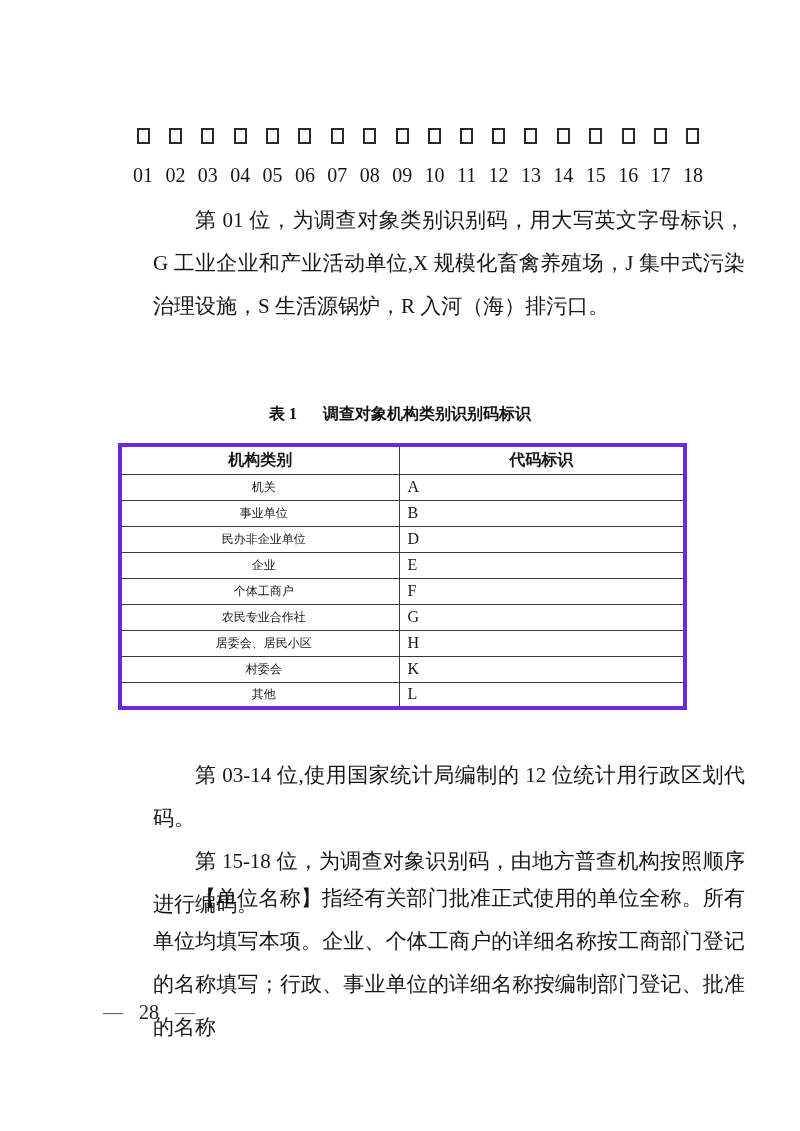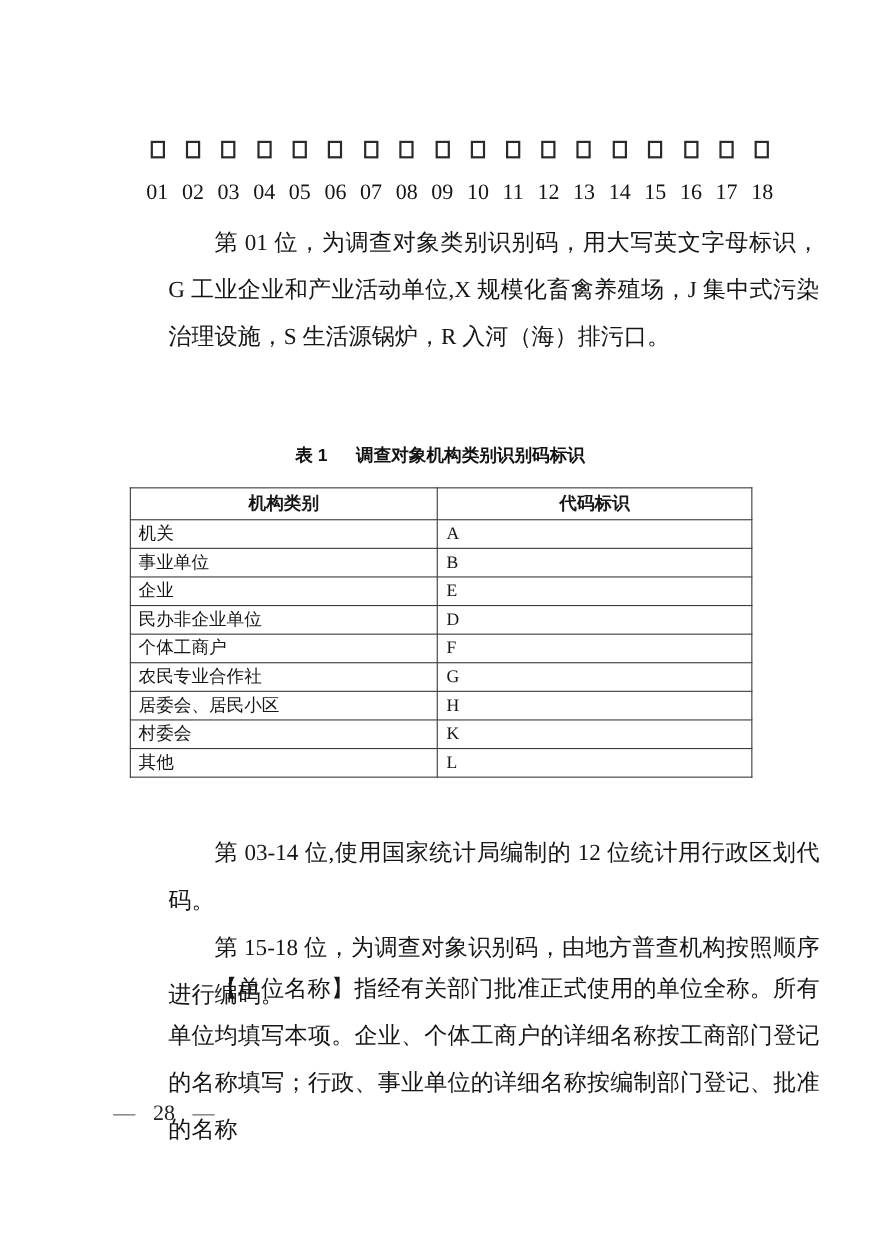"表 1" .table-caption .cap-label { font-family: none -> Liberation Serif, serif }
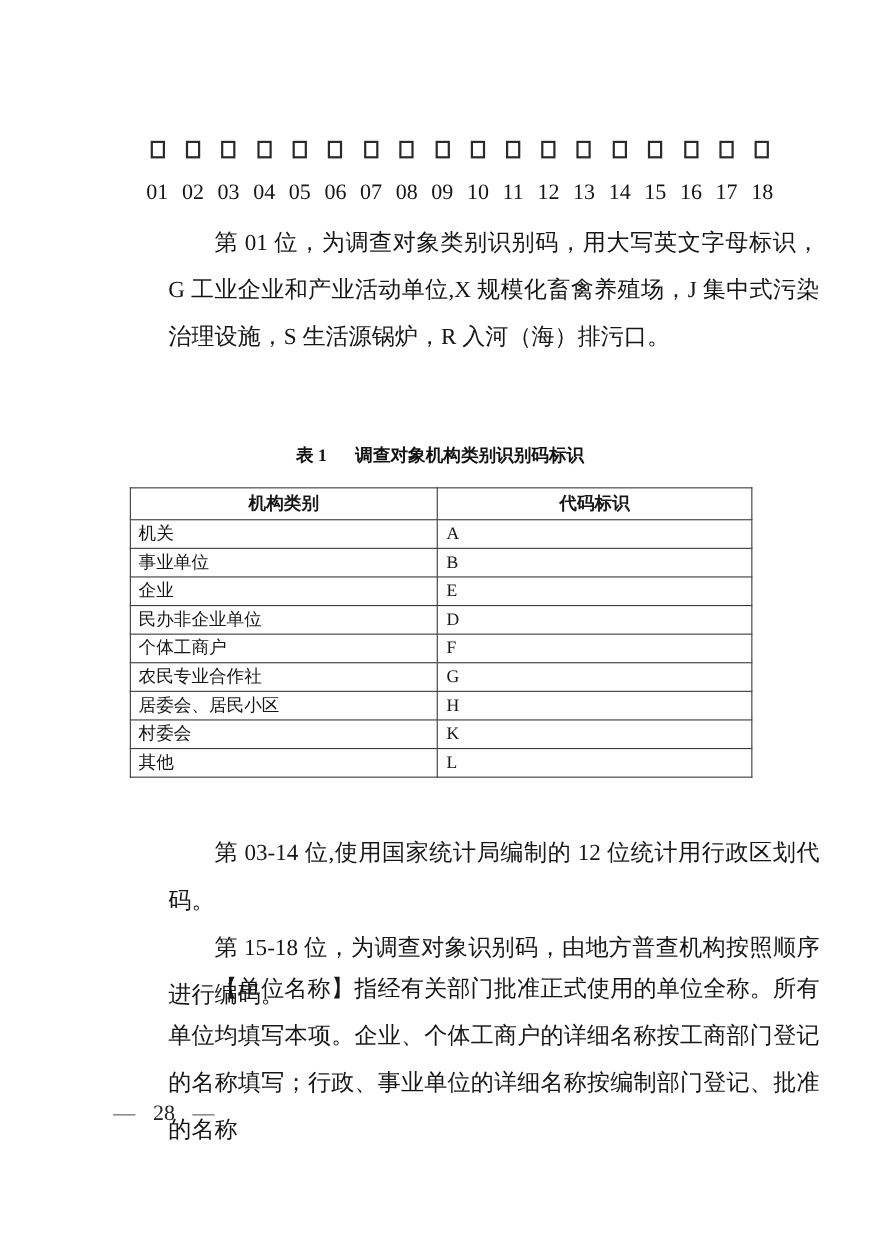"机构类别" .class-table { border: 1px solid #6d28d9 -> 4px solid #6d28d9 }
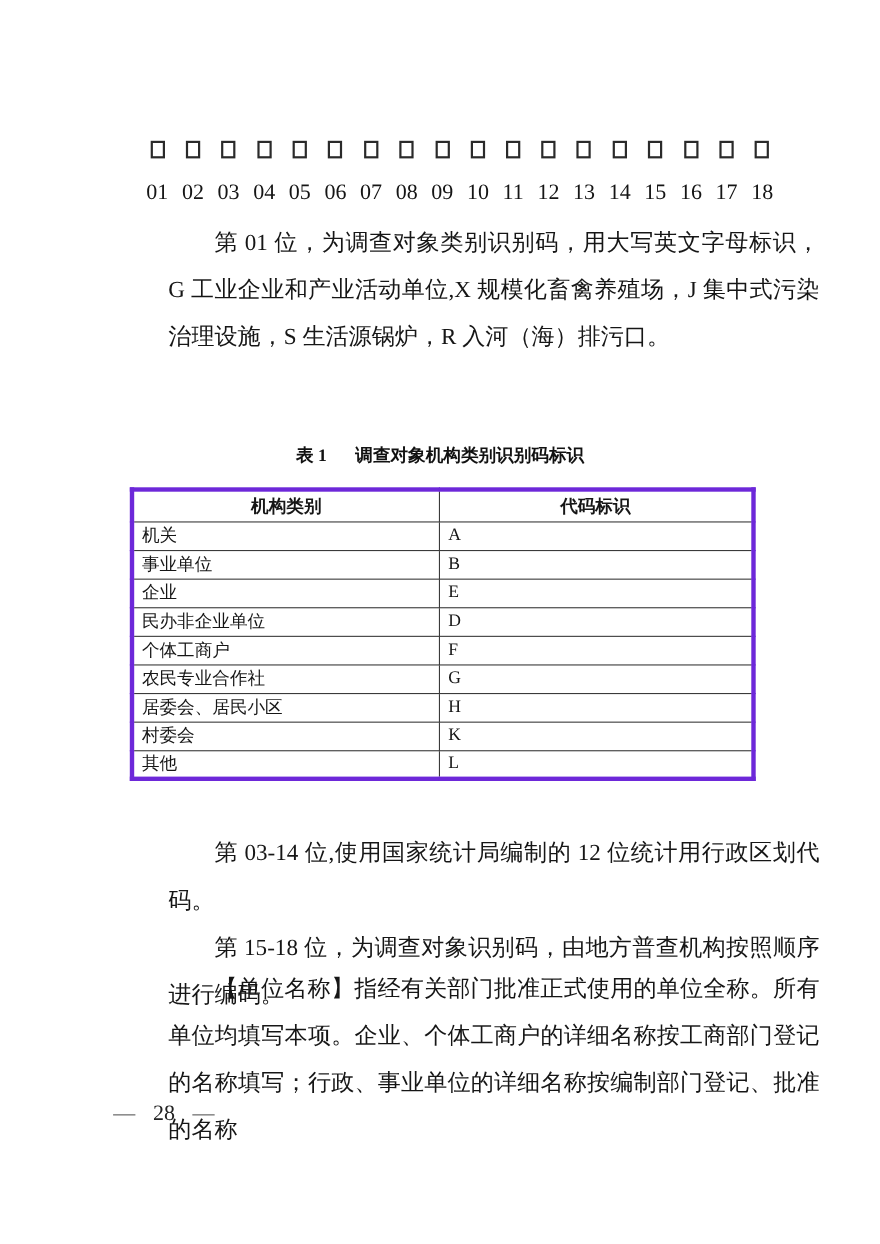"机关" .class-table td.cat-cell { font-size: 16px -> 12px; text-align: left -> center }
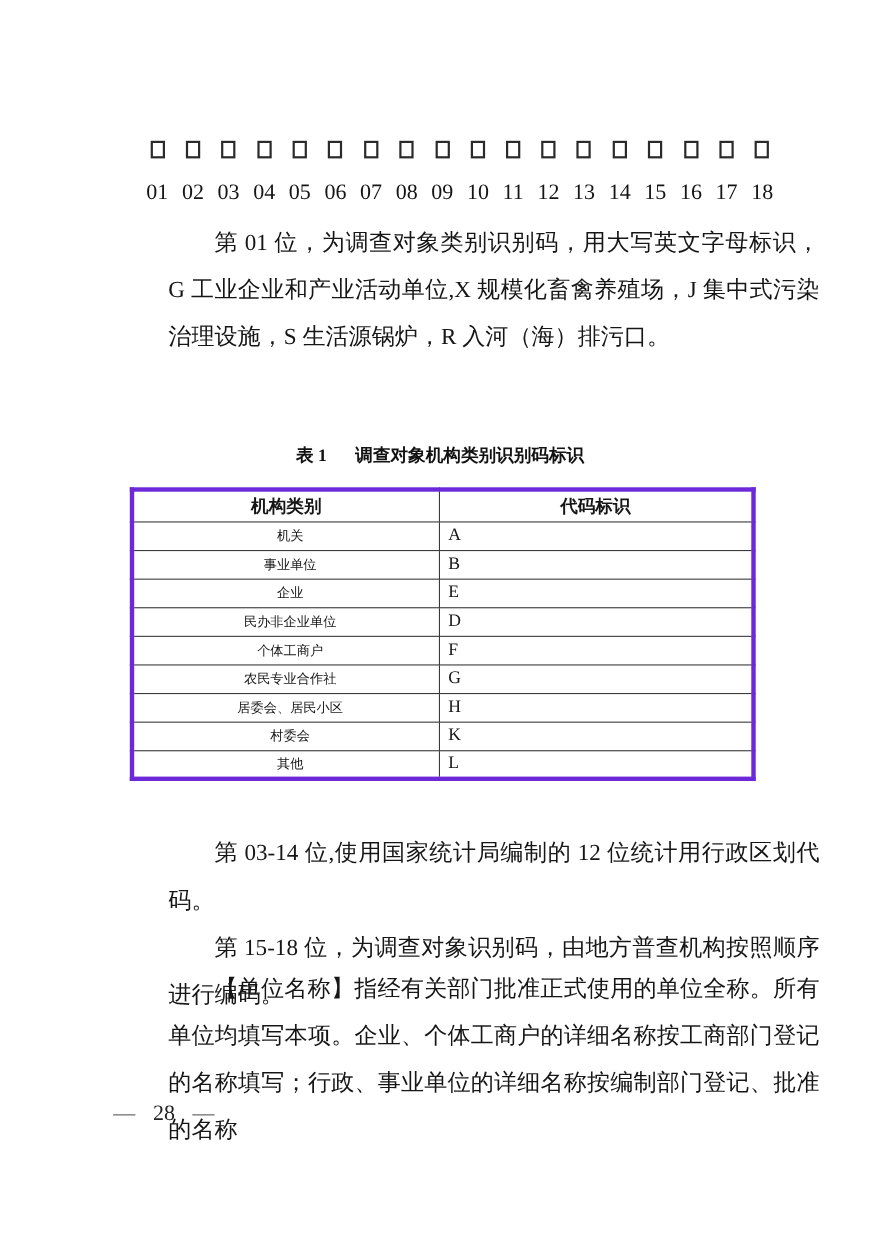"企业" tr { order: before "民办非企业单位" -> after "民办非企业单位" }
